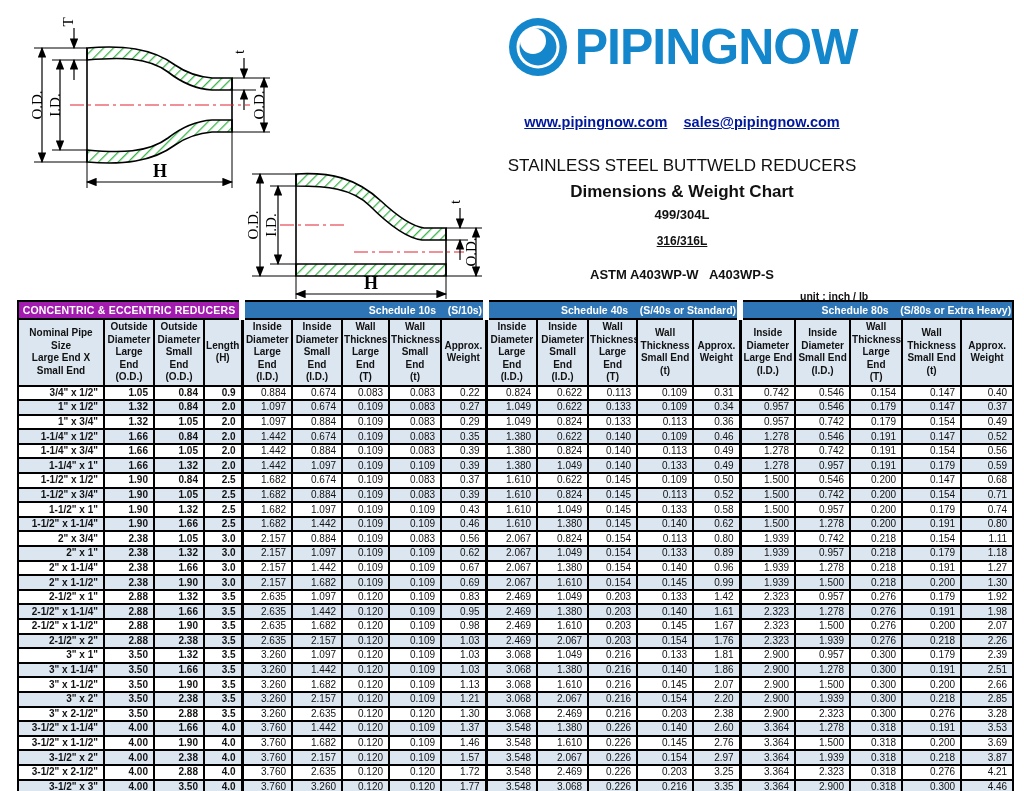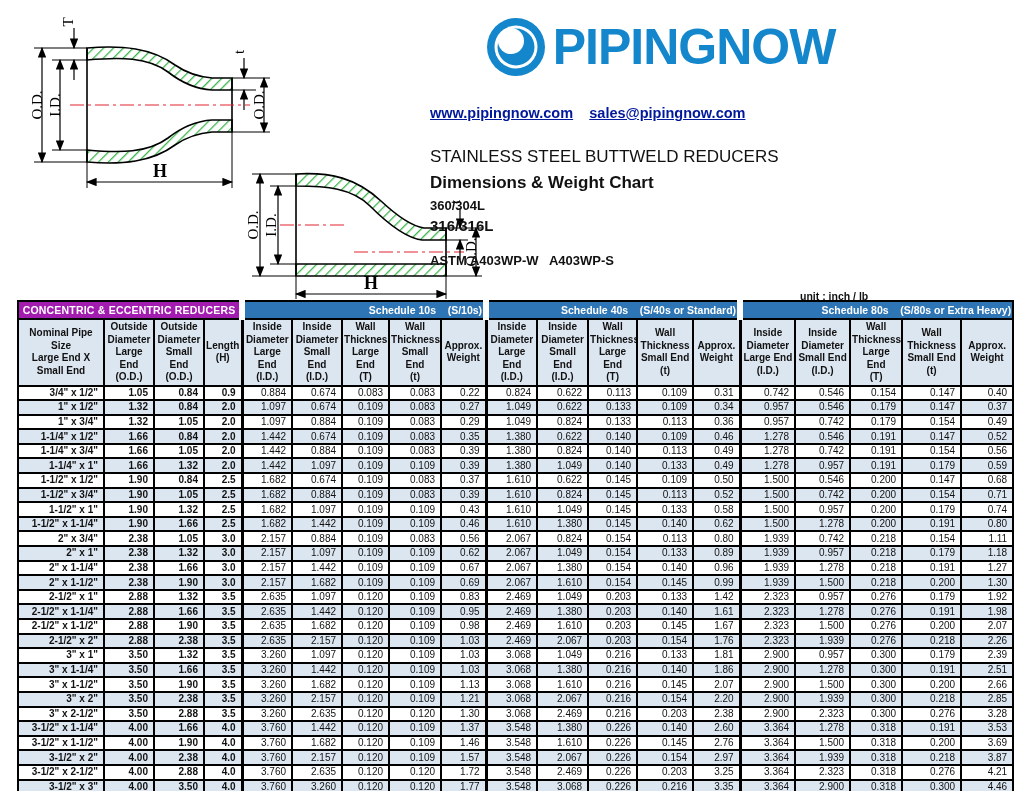"PIPINGNOW" .right-col { left: 430px -> 452px; text-align: none -> center }
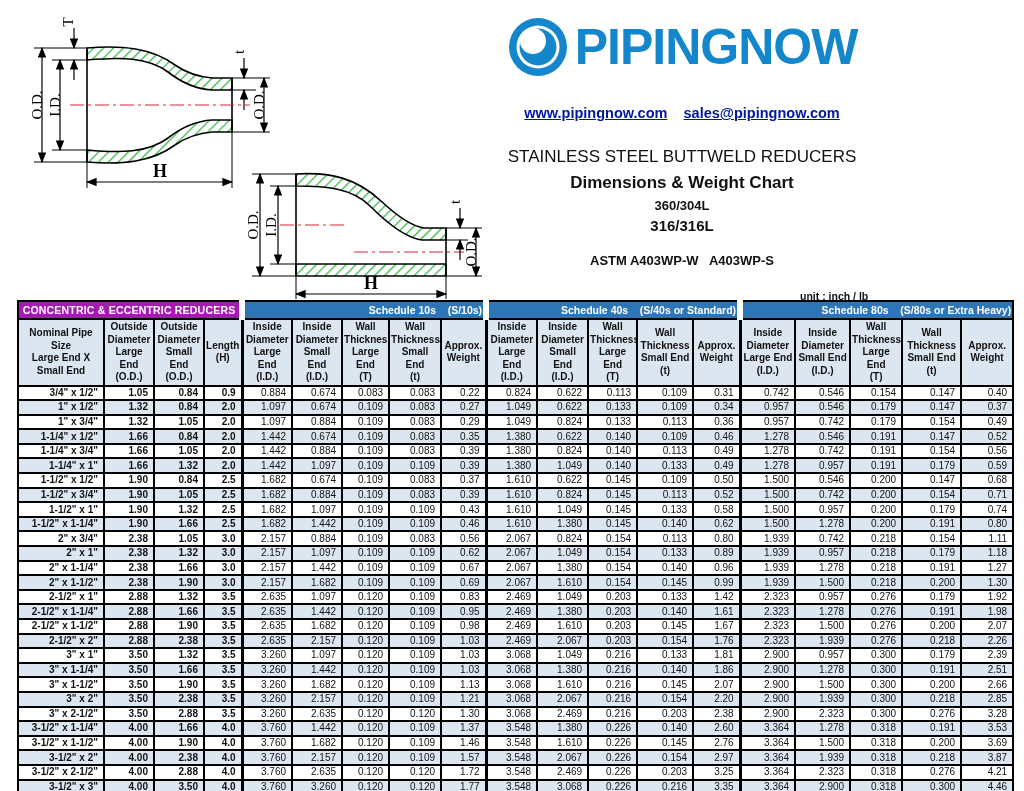"www.pipingnow.com sales@pipingnow.com" .links-line { margin-top: 27px -> 36px }
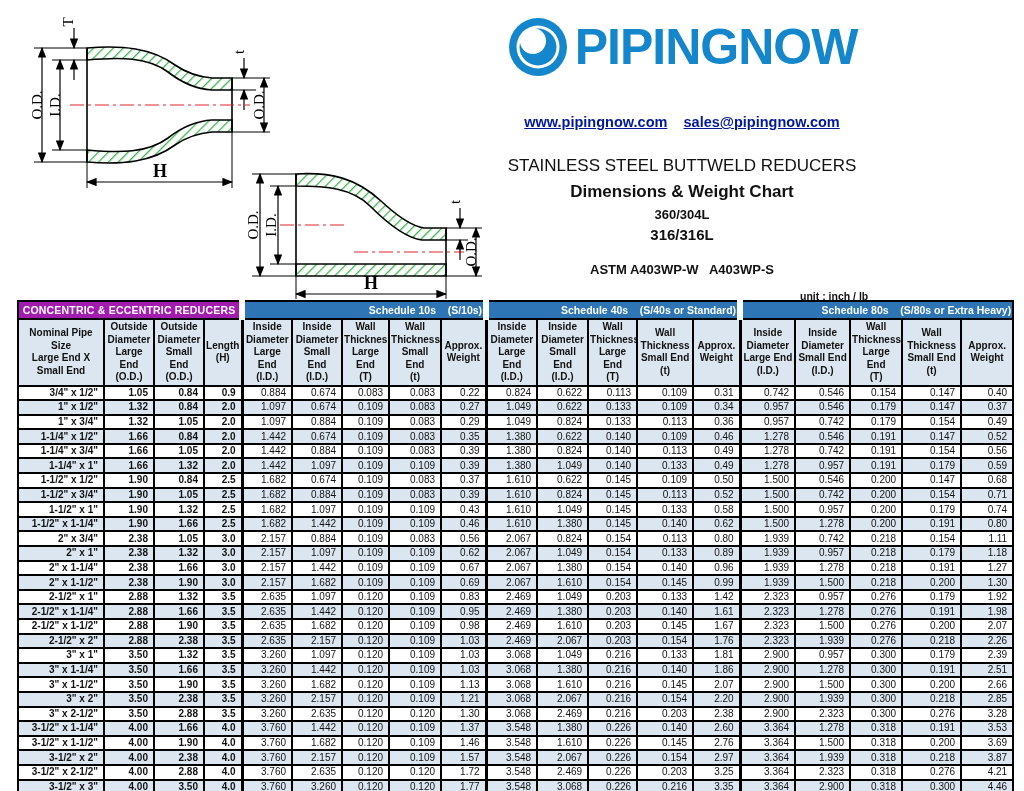"360/304L" div.title3 { text: 360/304L -> 499/304L }
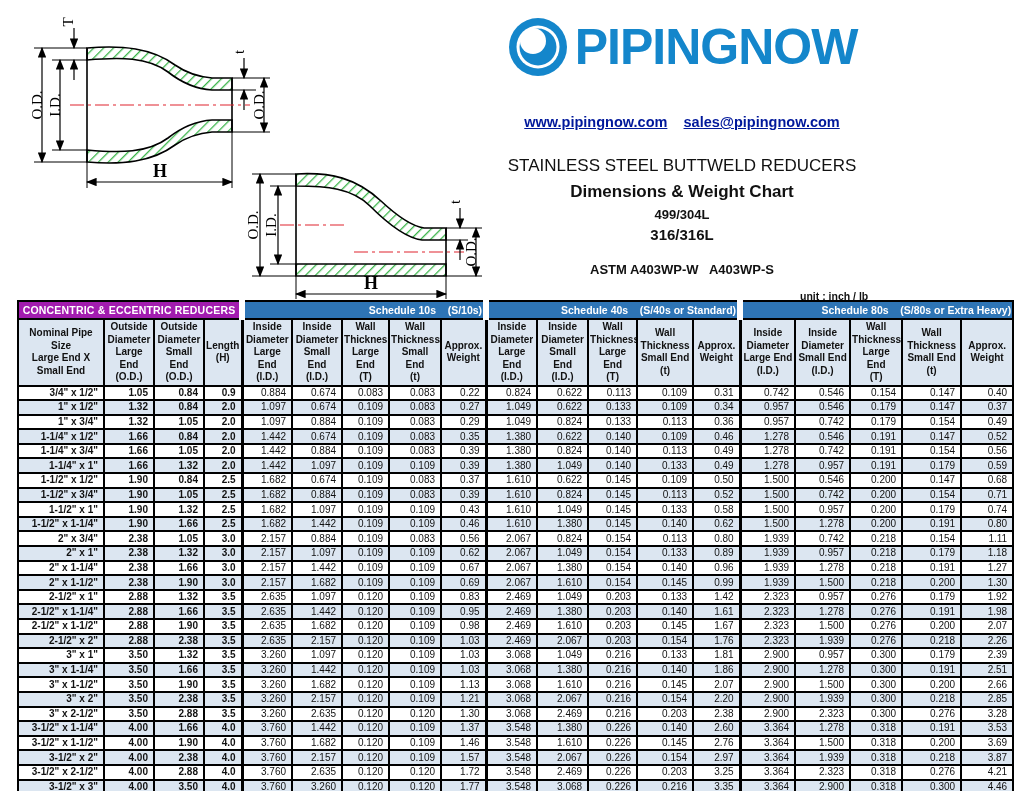"316/316L" .title4 { font-size: 15px -> 12px; margin-top: 4px -> 12px; text-decoration: none -> underline }
